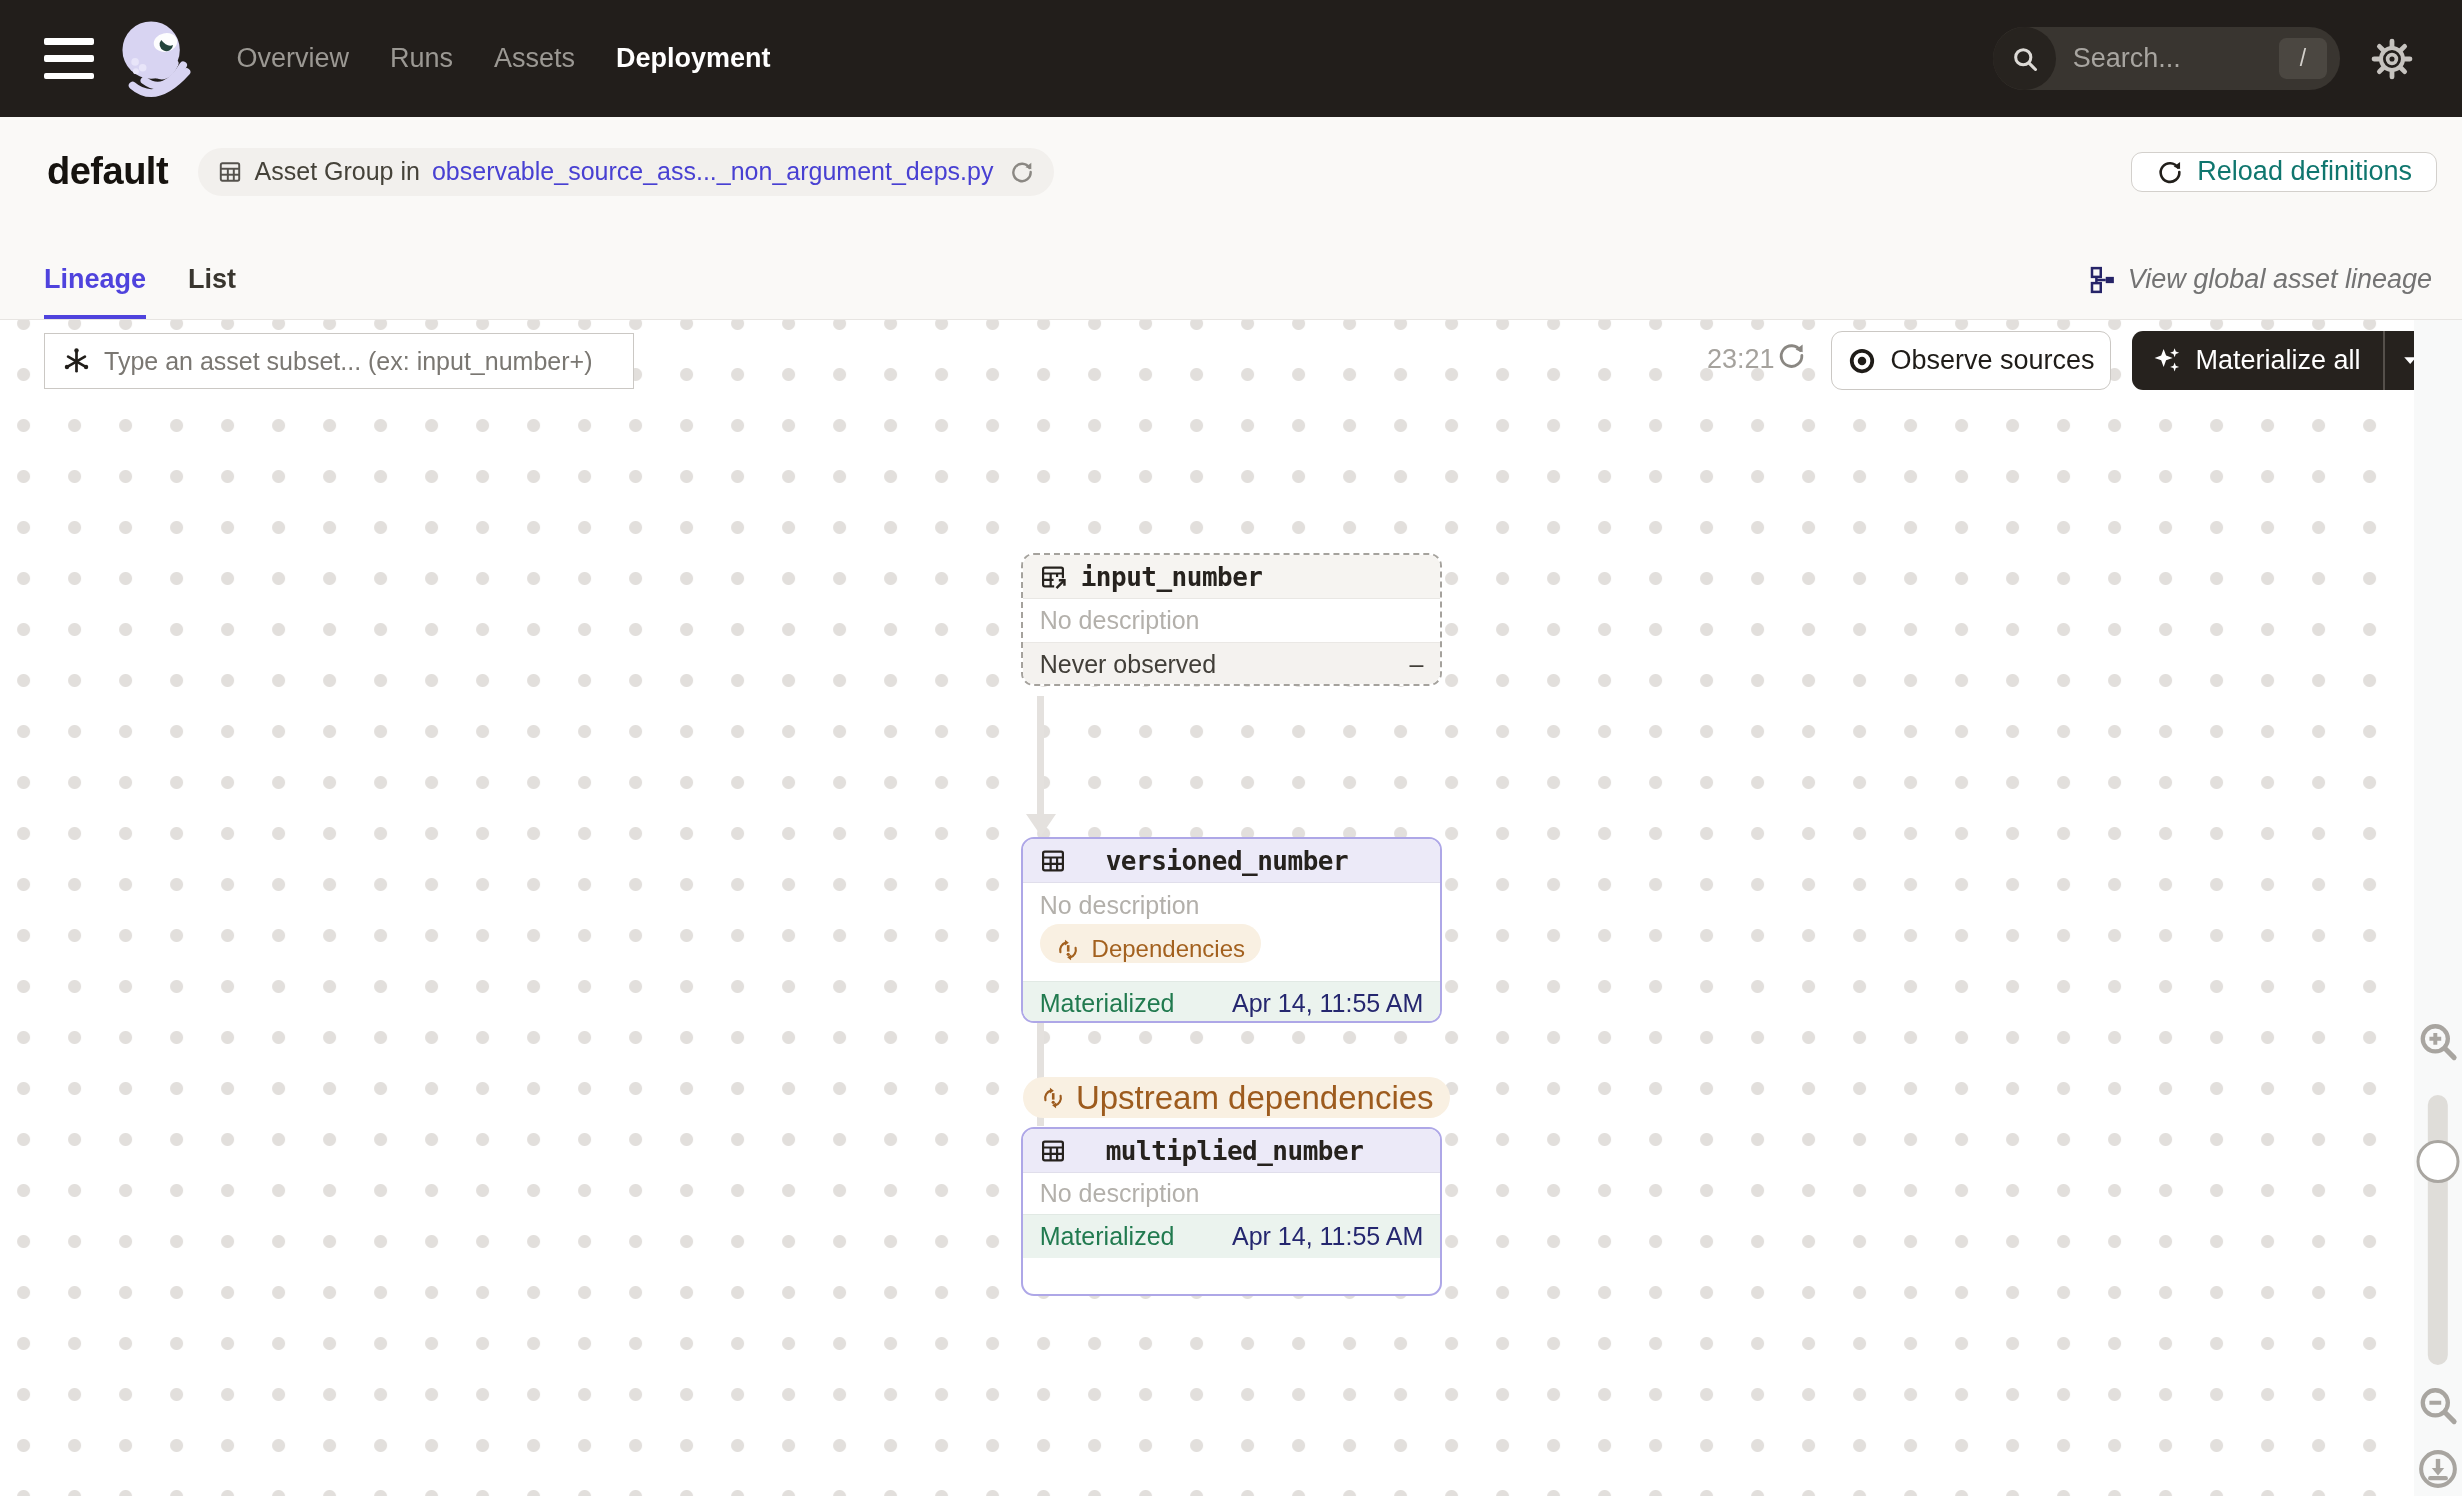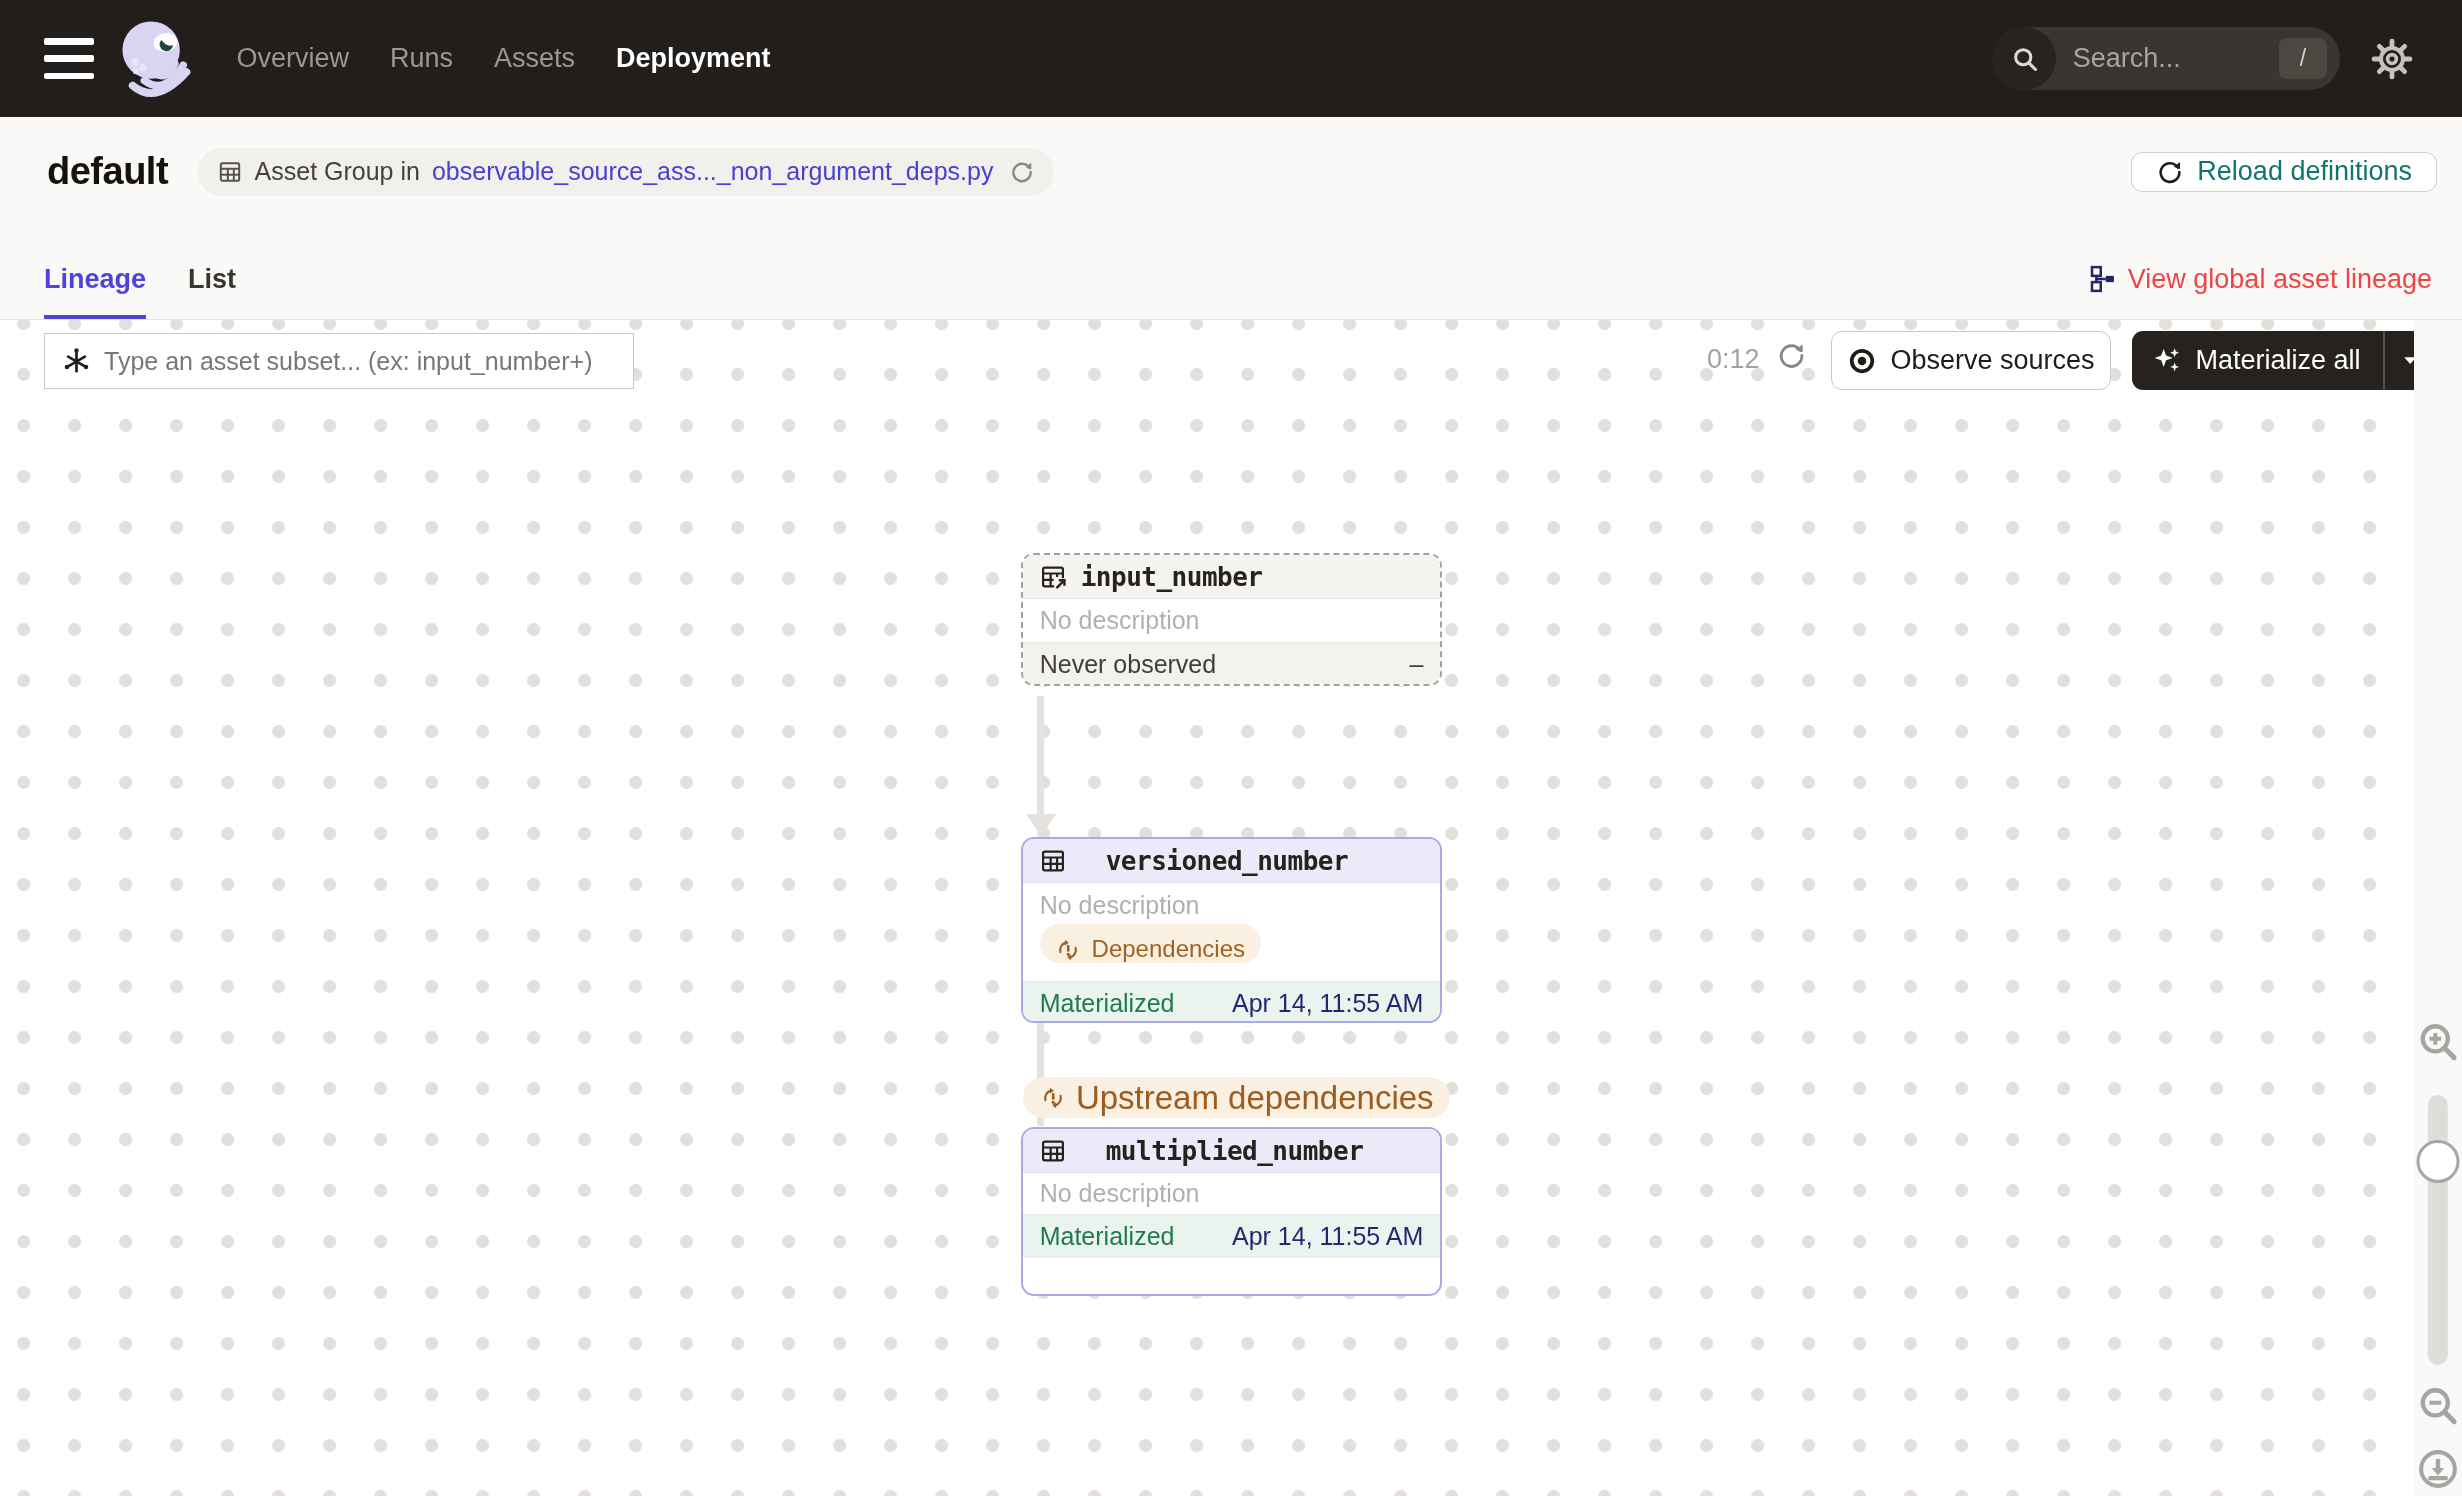"View global asset lineage" .global-link { align-items: flex-start -> flex-end; color: #ef4444 -> #737373; font-style: none -> italic }
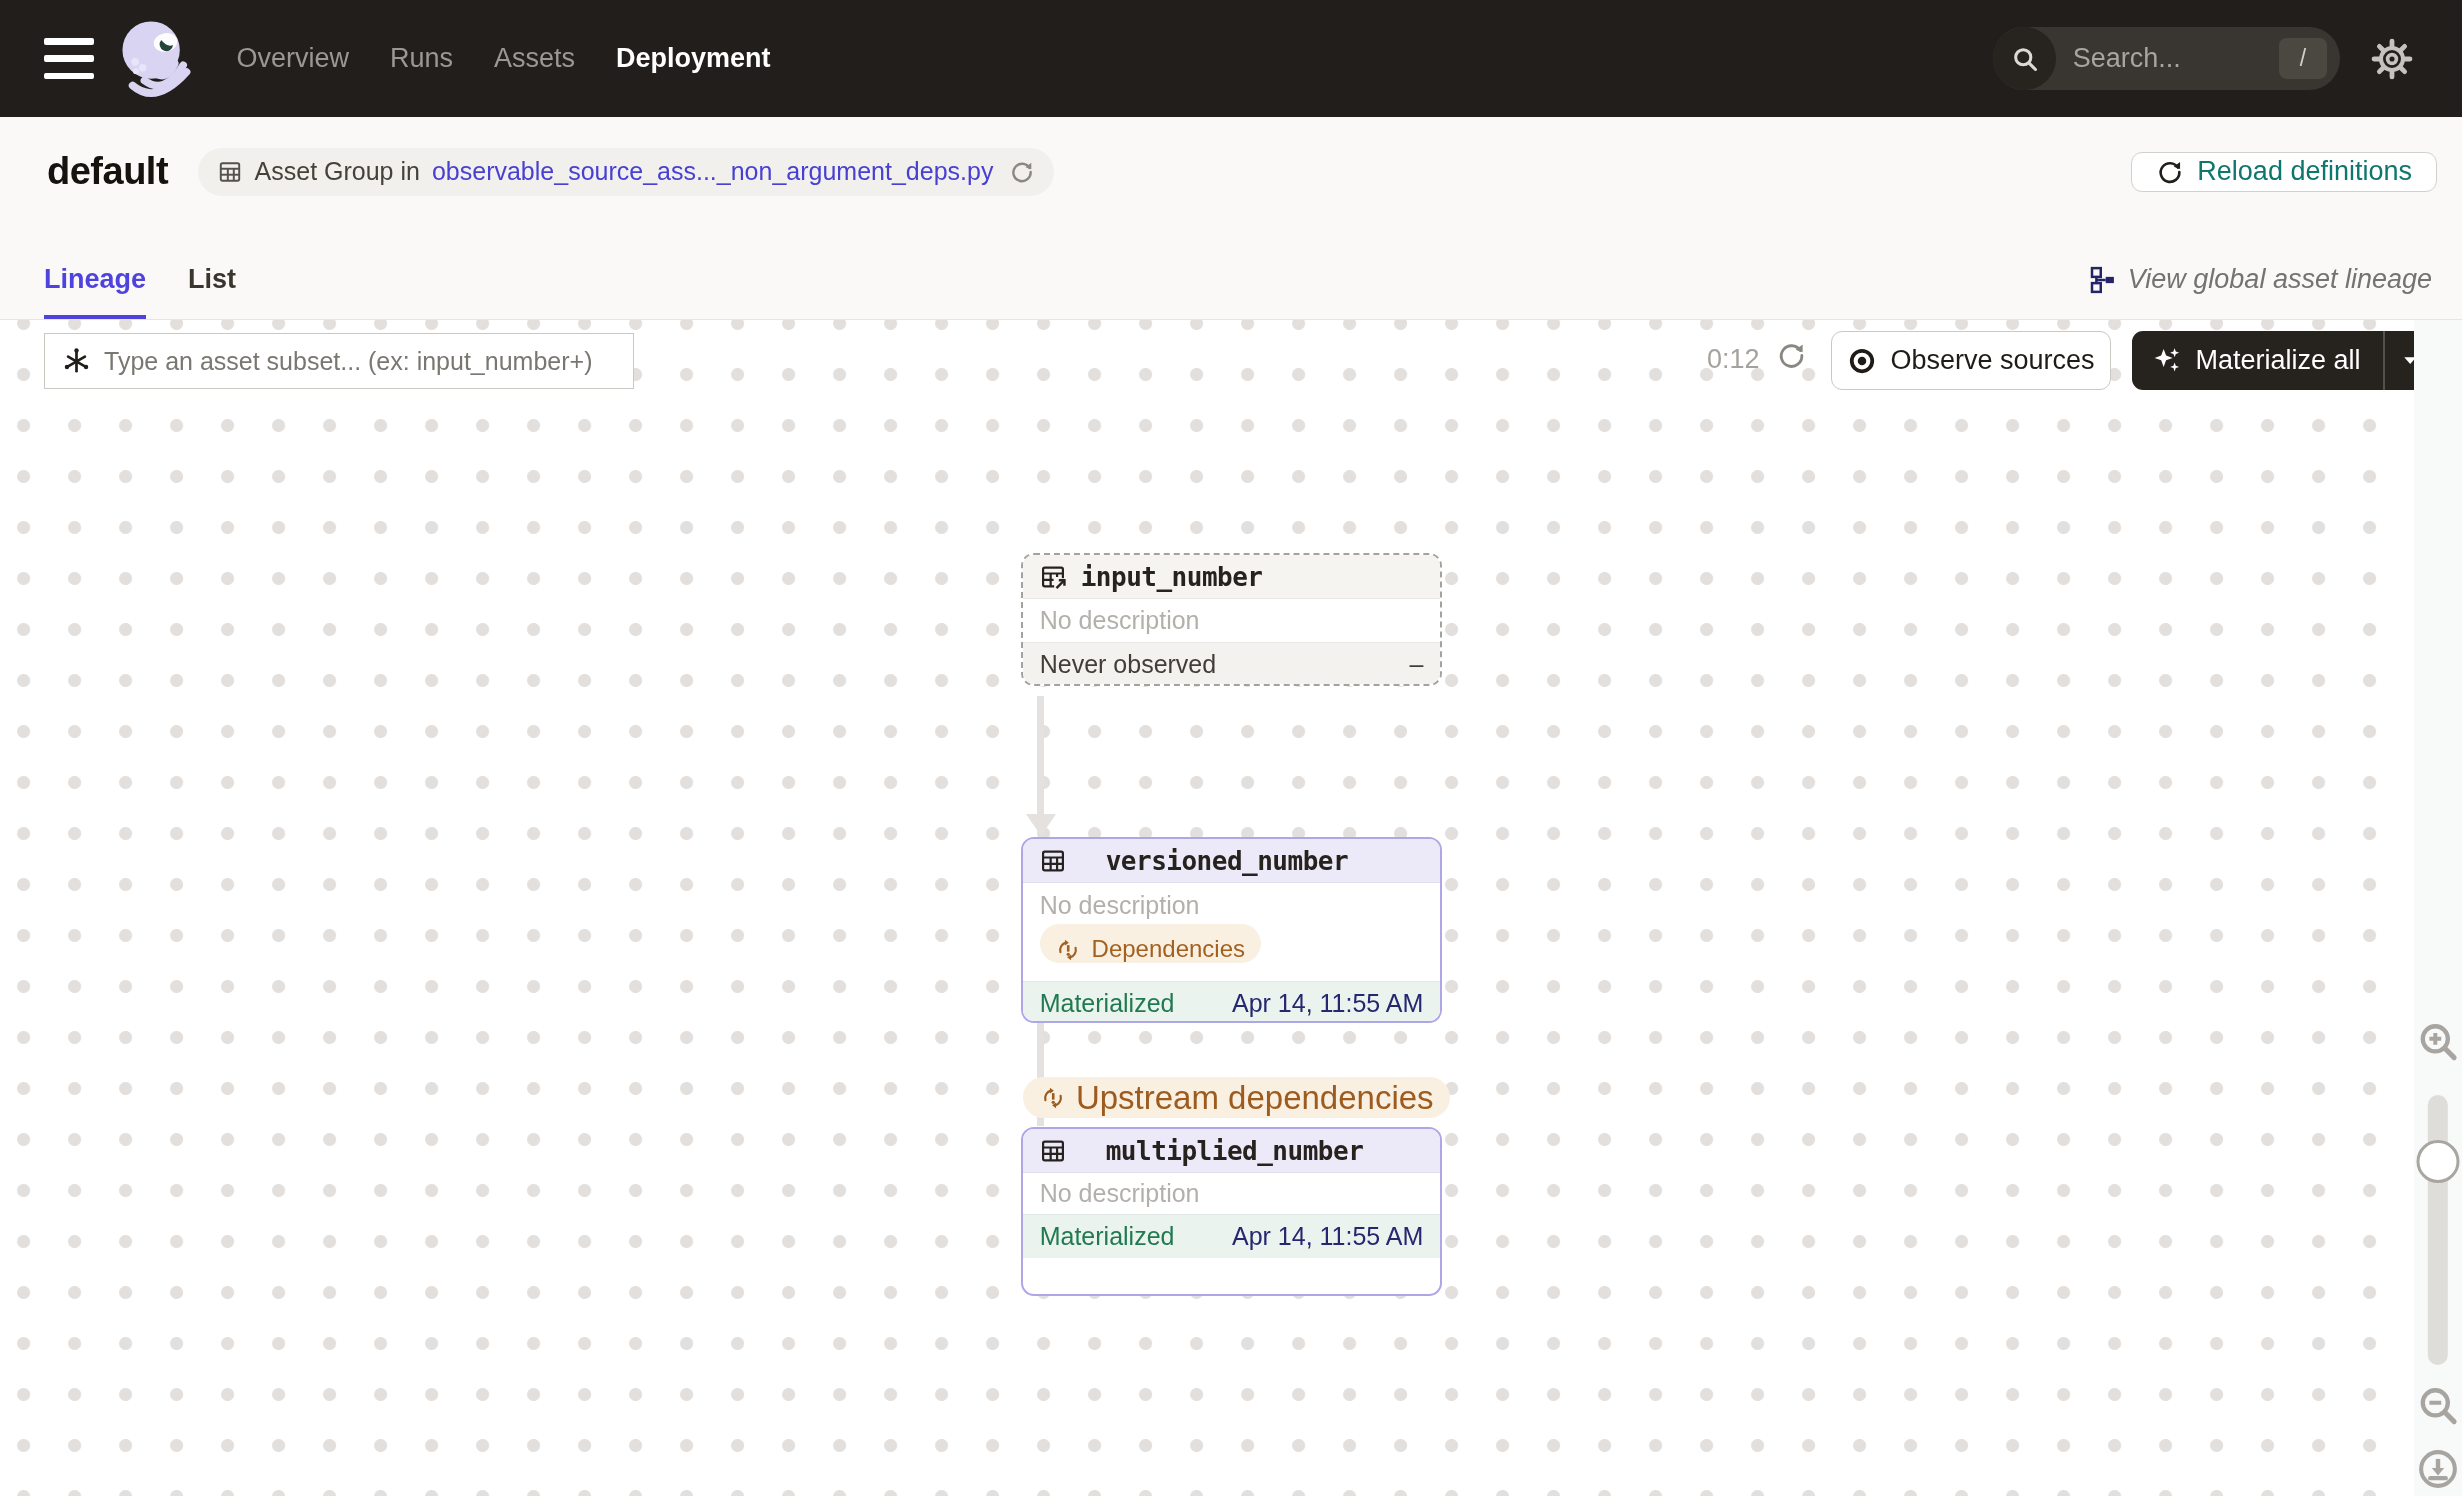"0:12" span.timer { text: 0:12 -> 23:21 }
